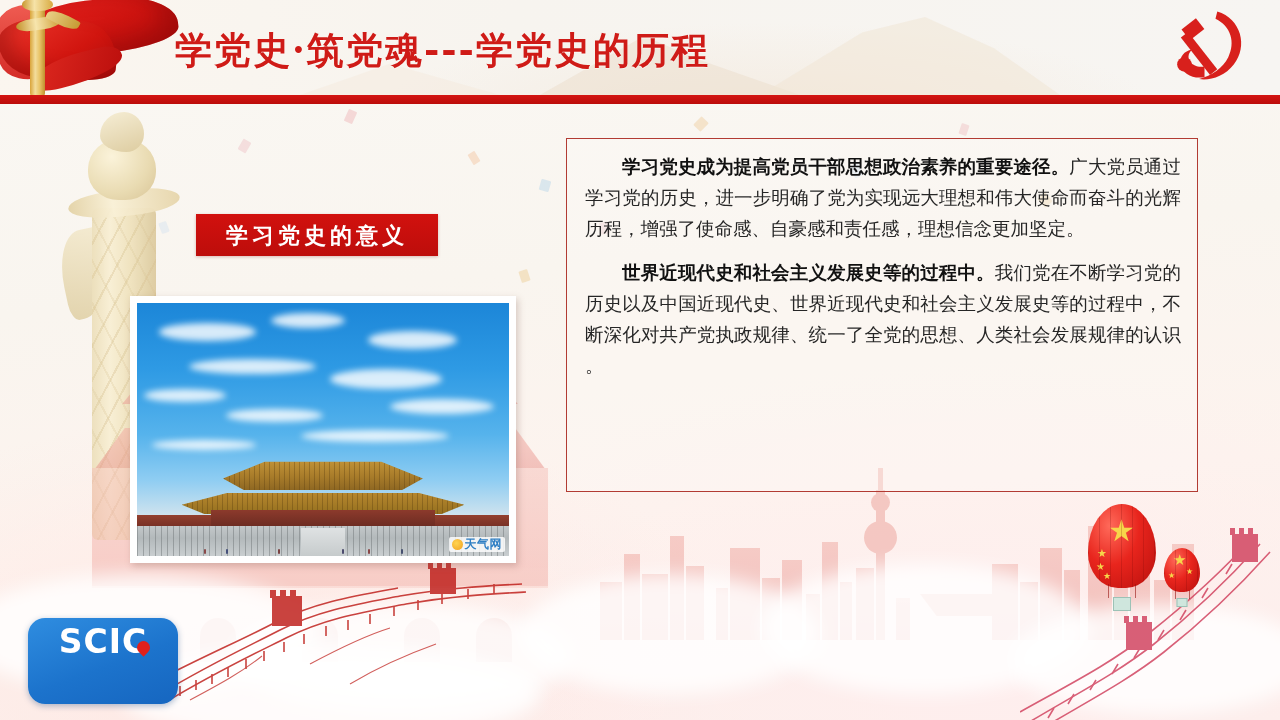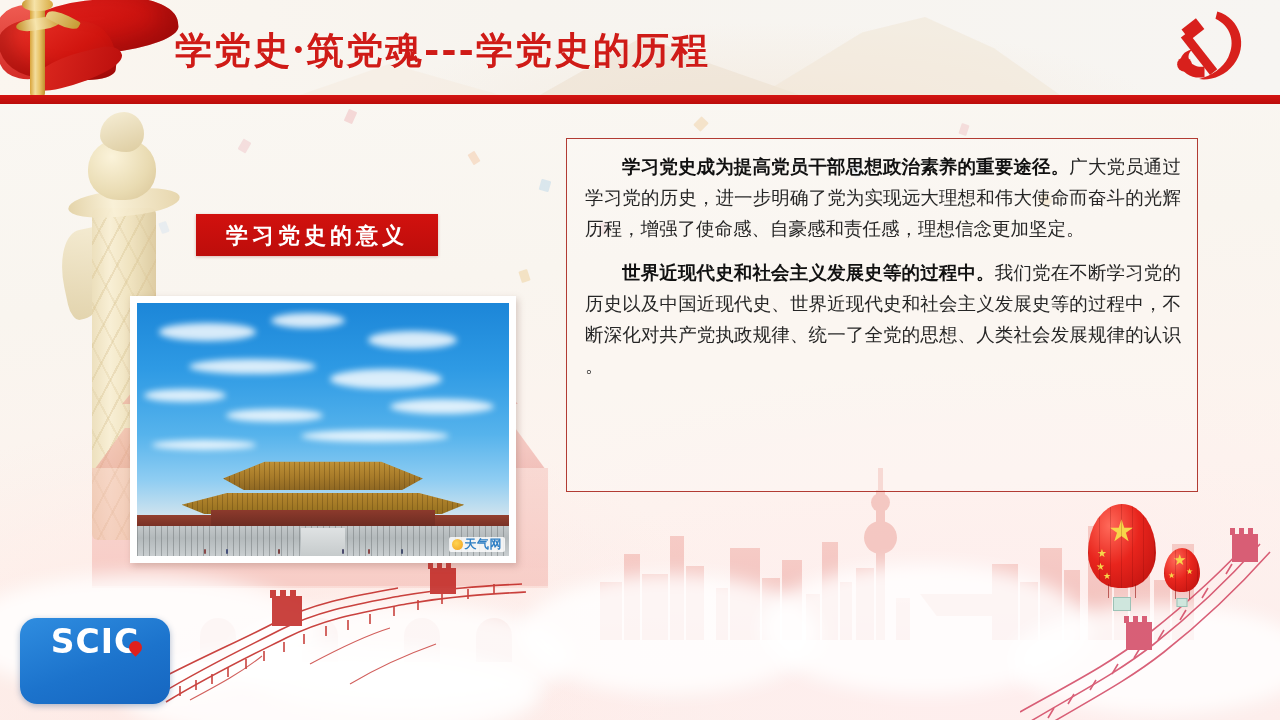"SCIC" #logo { left: 20px -> 28px }
